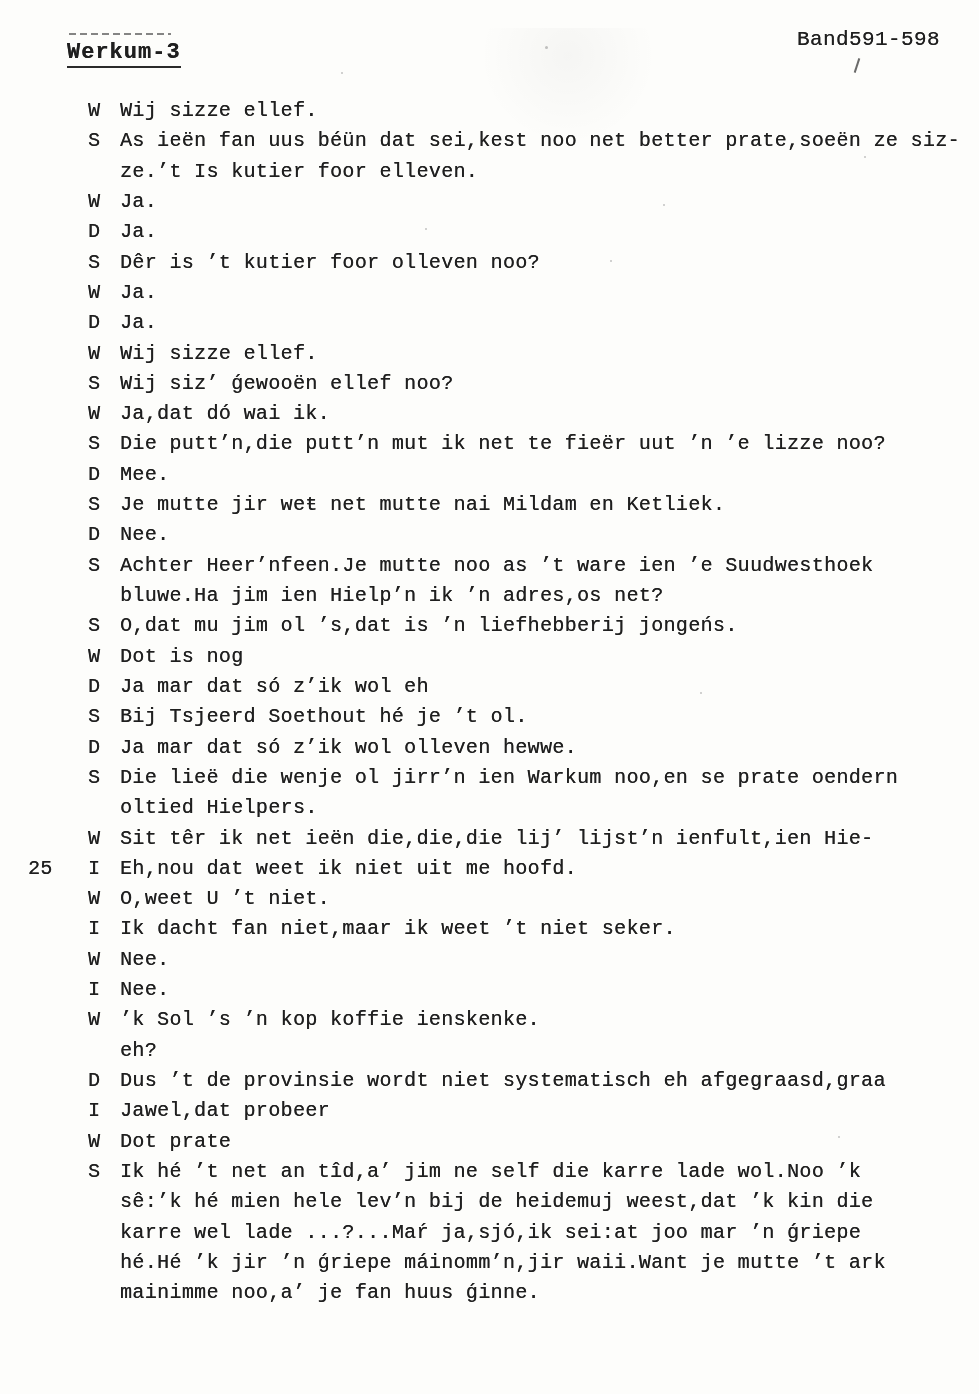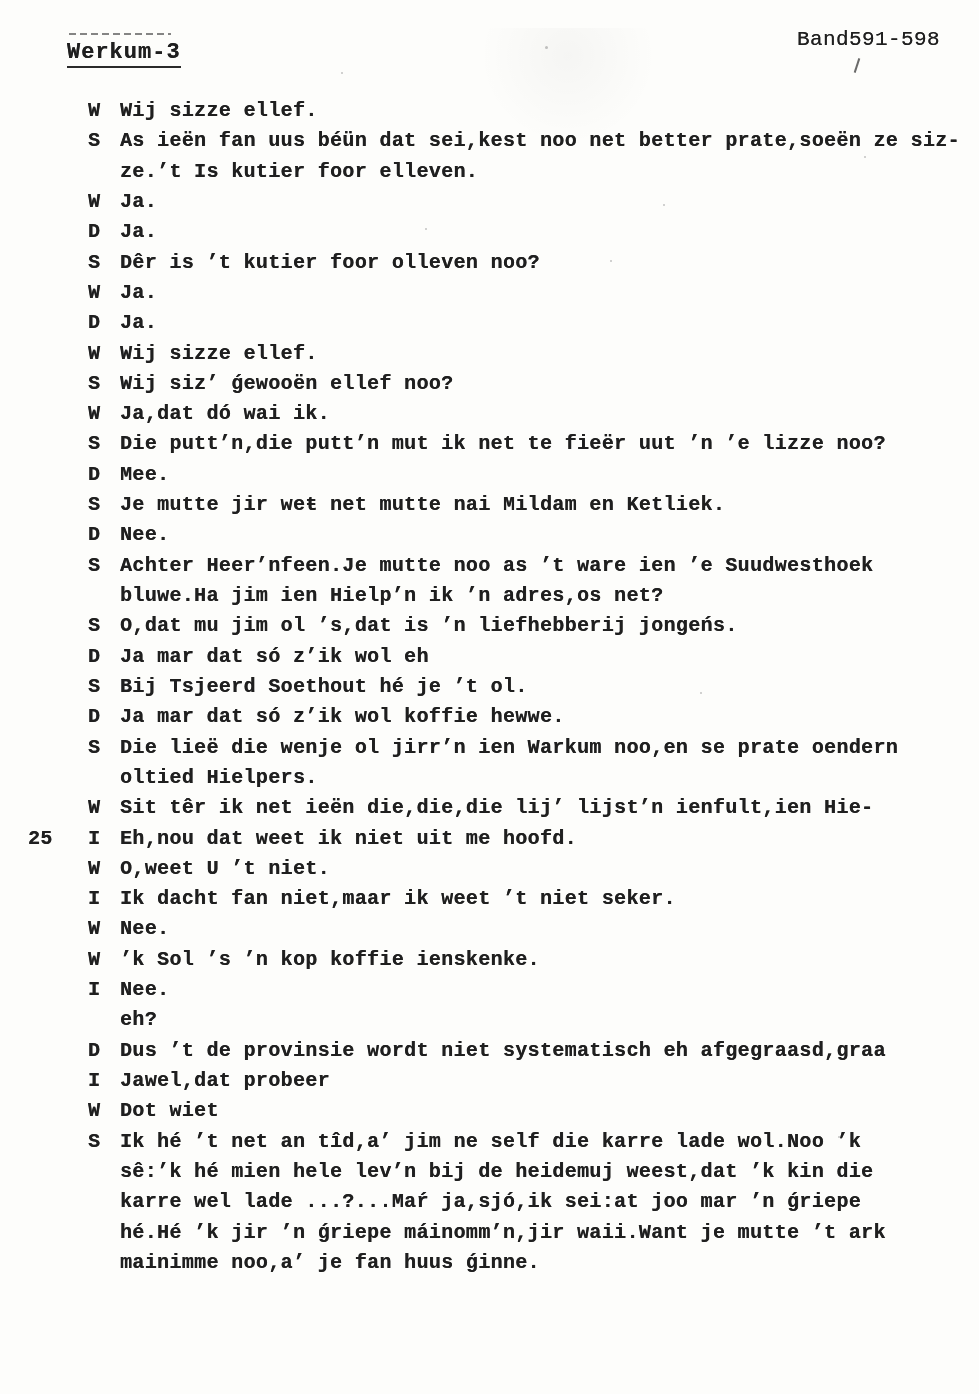"W Wij sizze ellef." .transcript { font-weight: bold -> none }
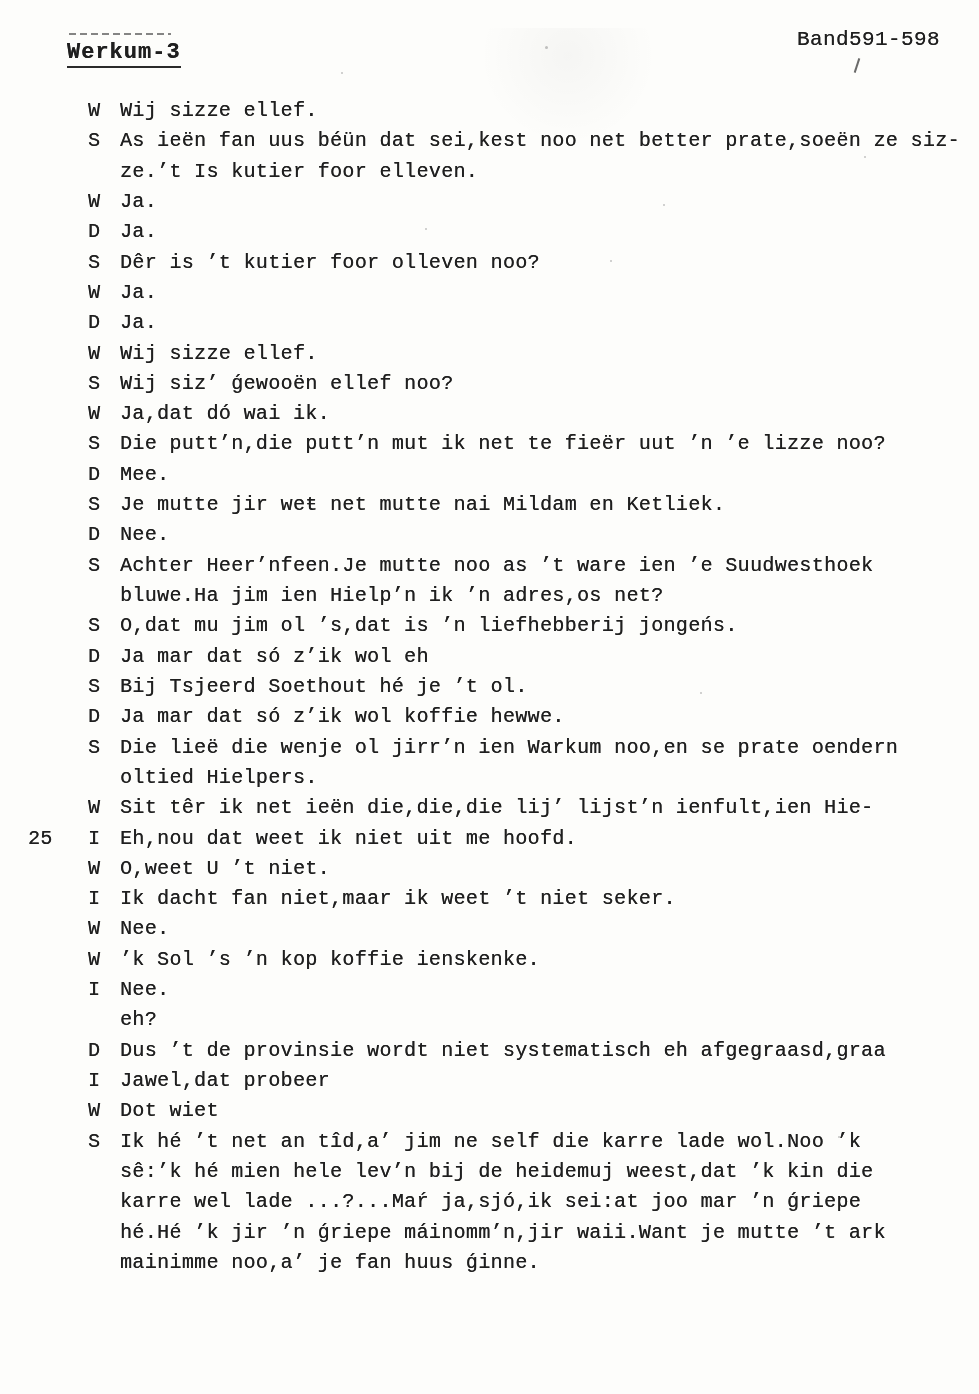"W Dot is nog" div.t-line { html: none -> <div><span>W</span><span>Dot is nog</span></div> }
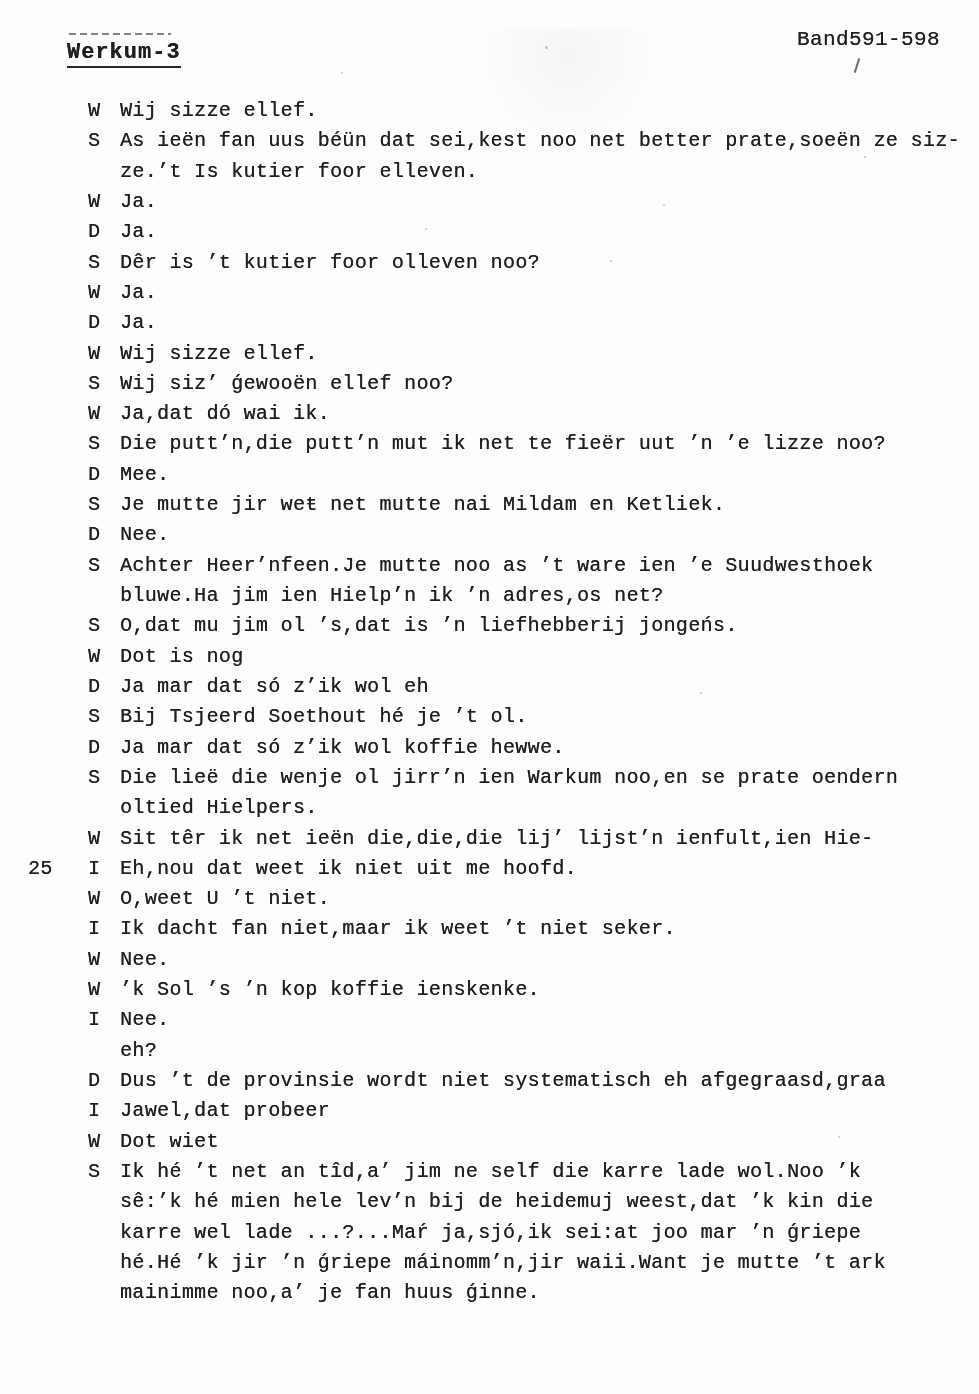"Ja mar dat só z’ik wol koffie" span.utterance { text: koffie -> olleven }
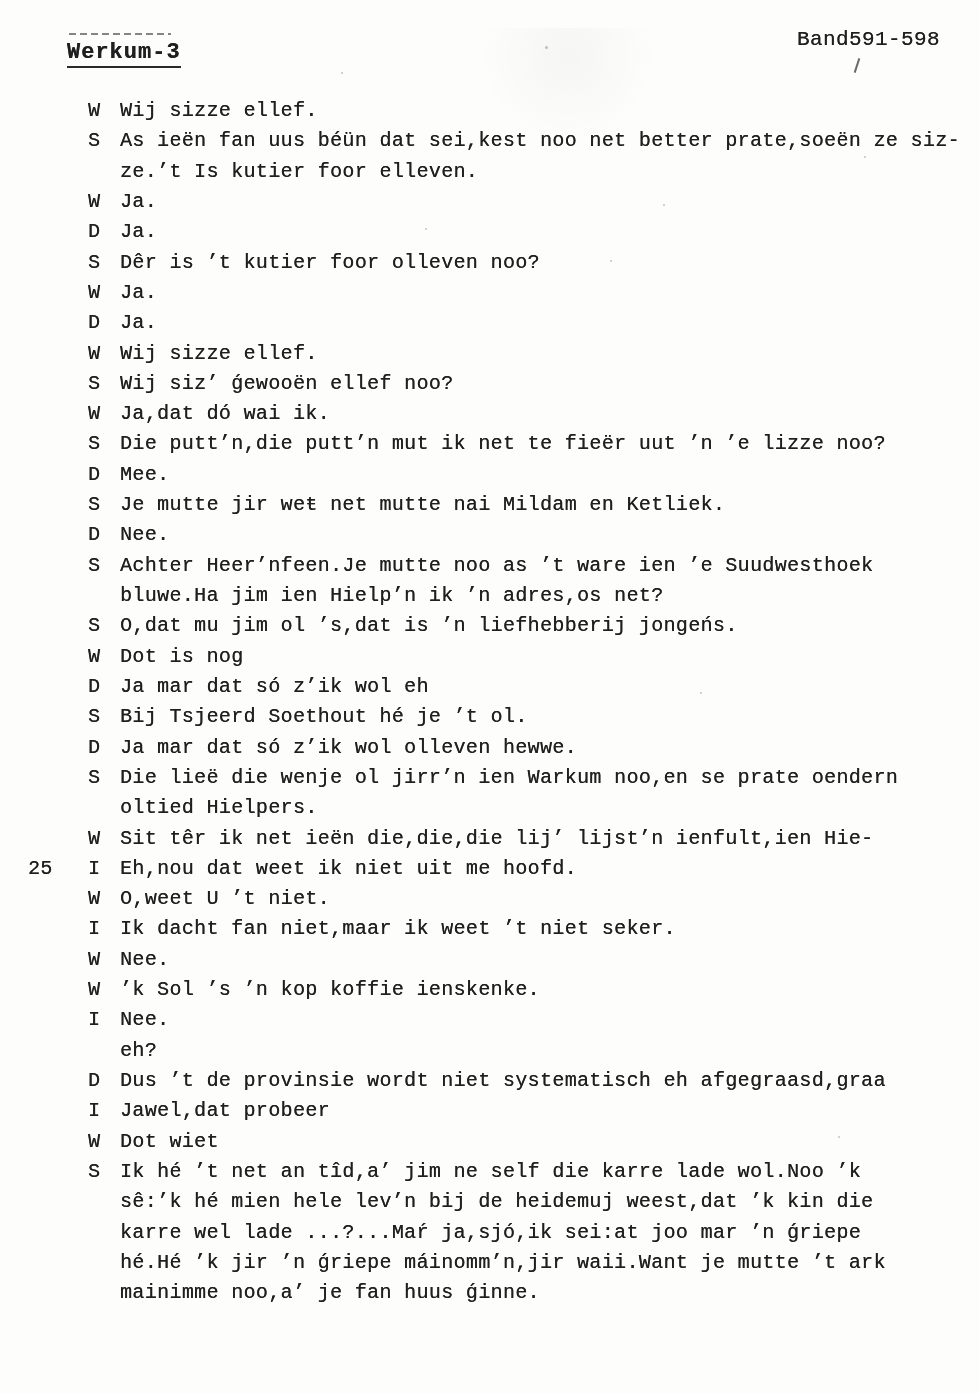"W ’k Sol ’s ’n" div.t-line { order: before "I Nee." -> after "I Nee." }
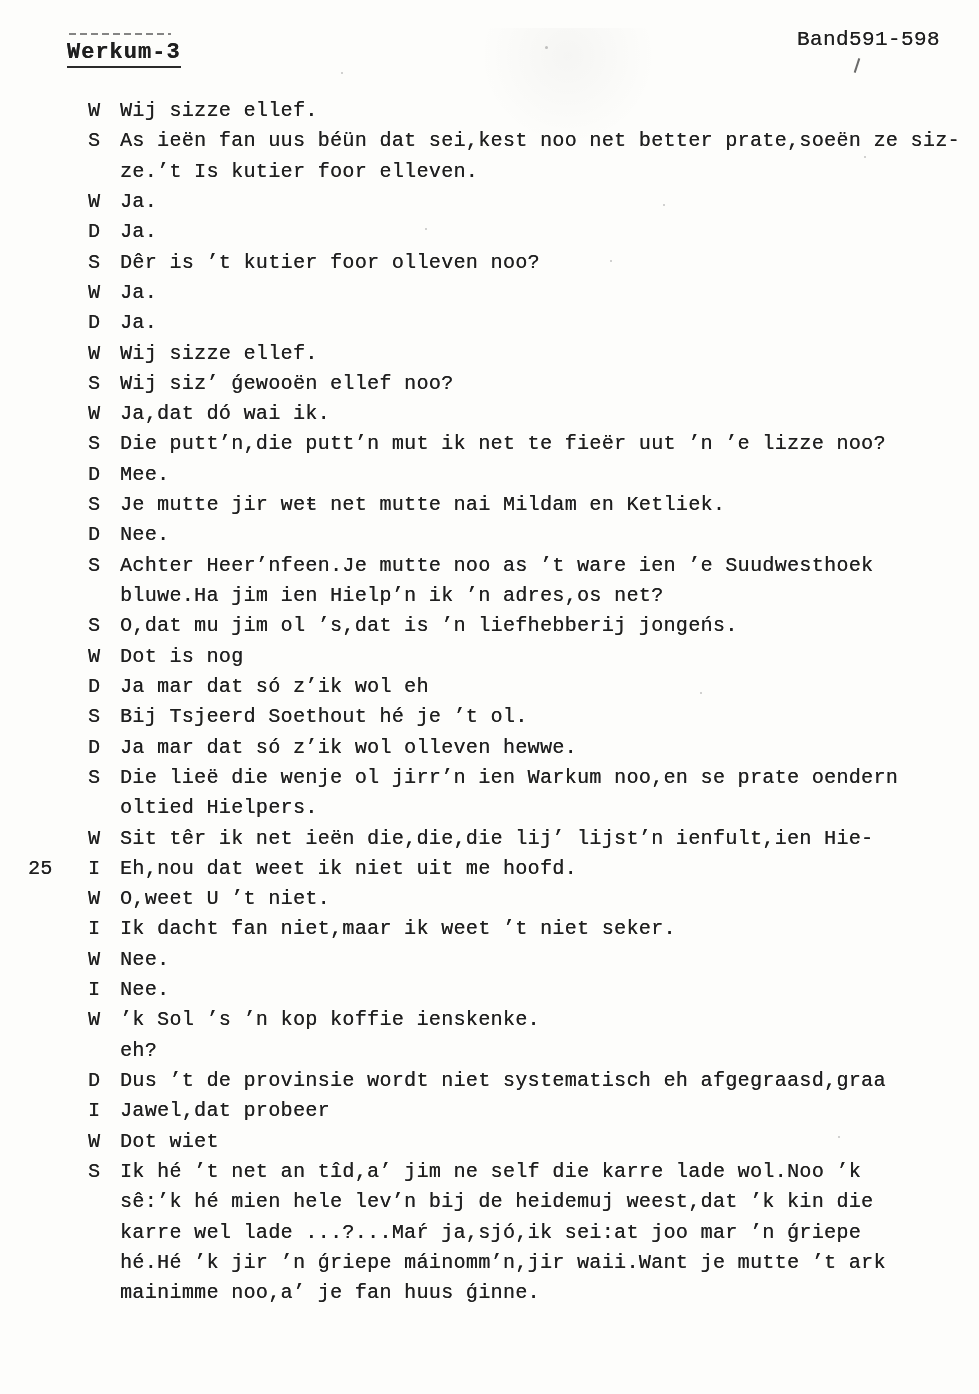"Dot wiet" span.utterance { text: wiet -> prate }
